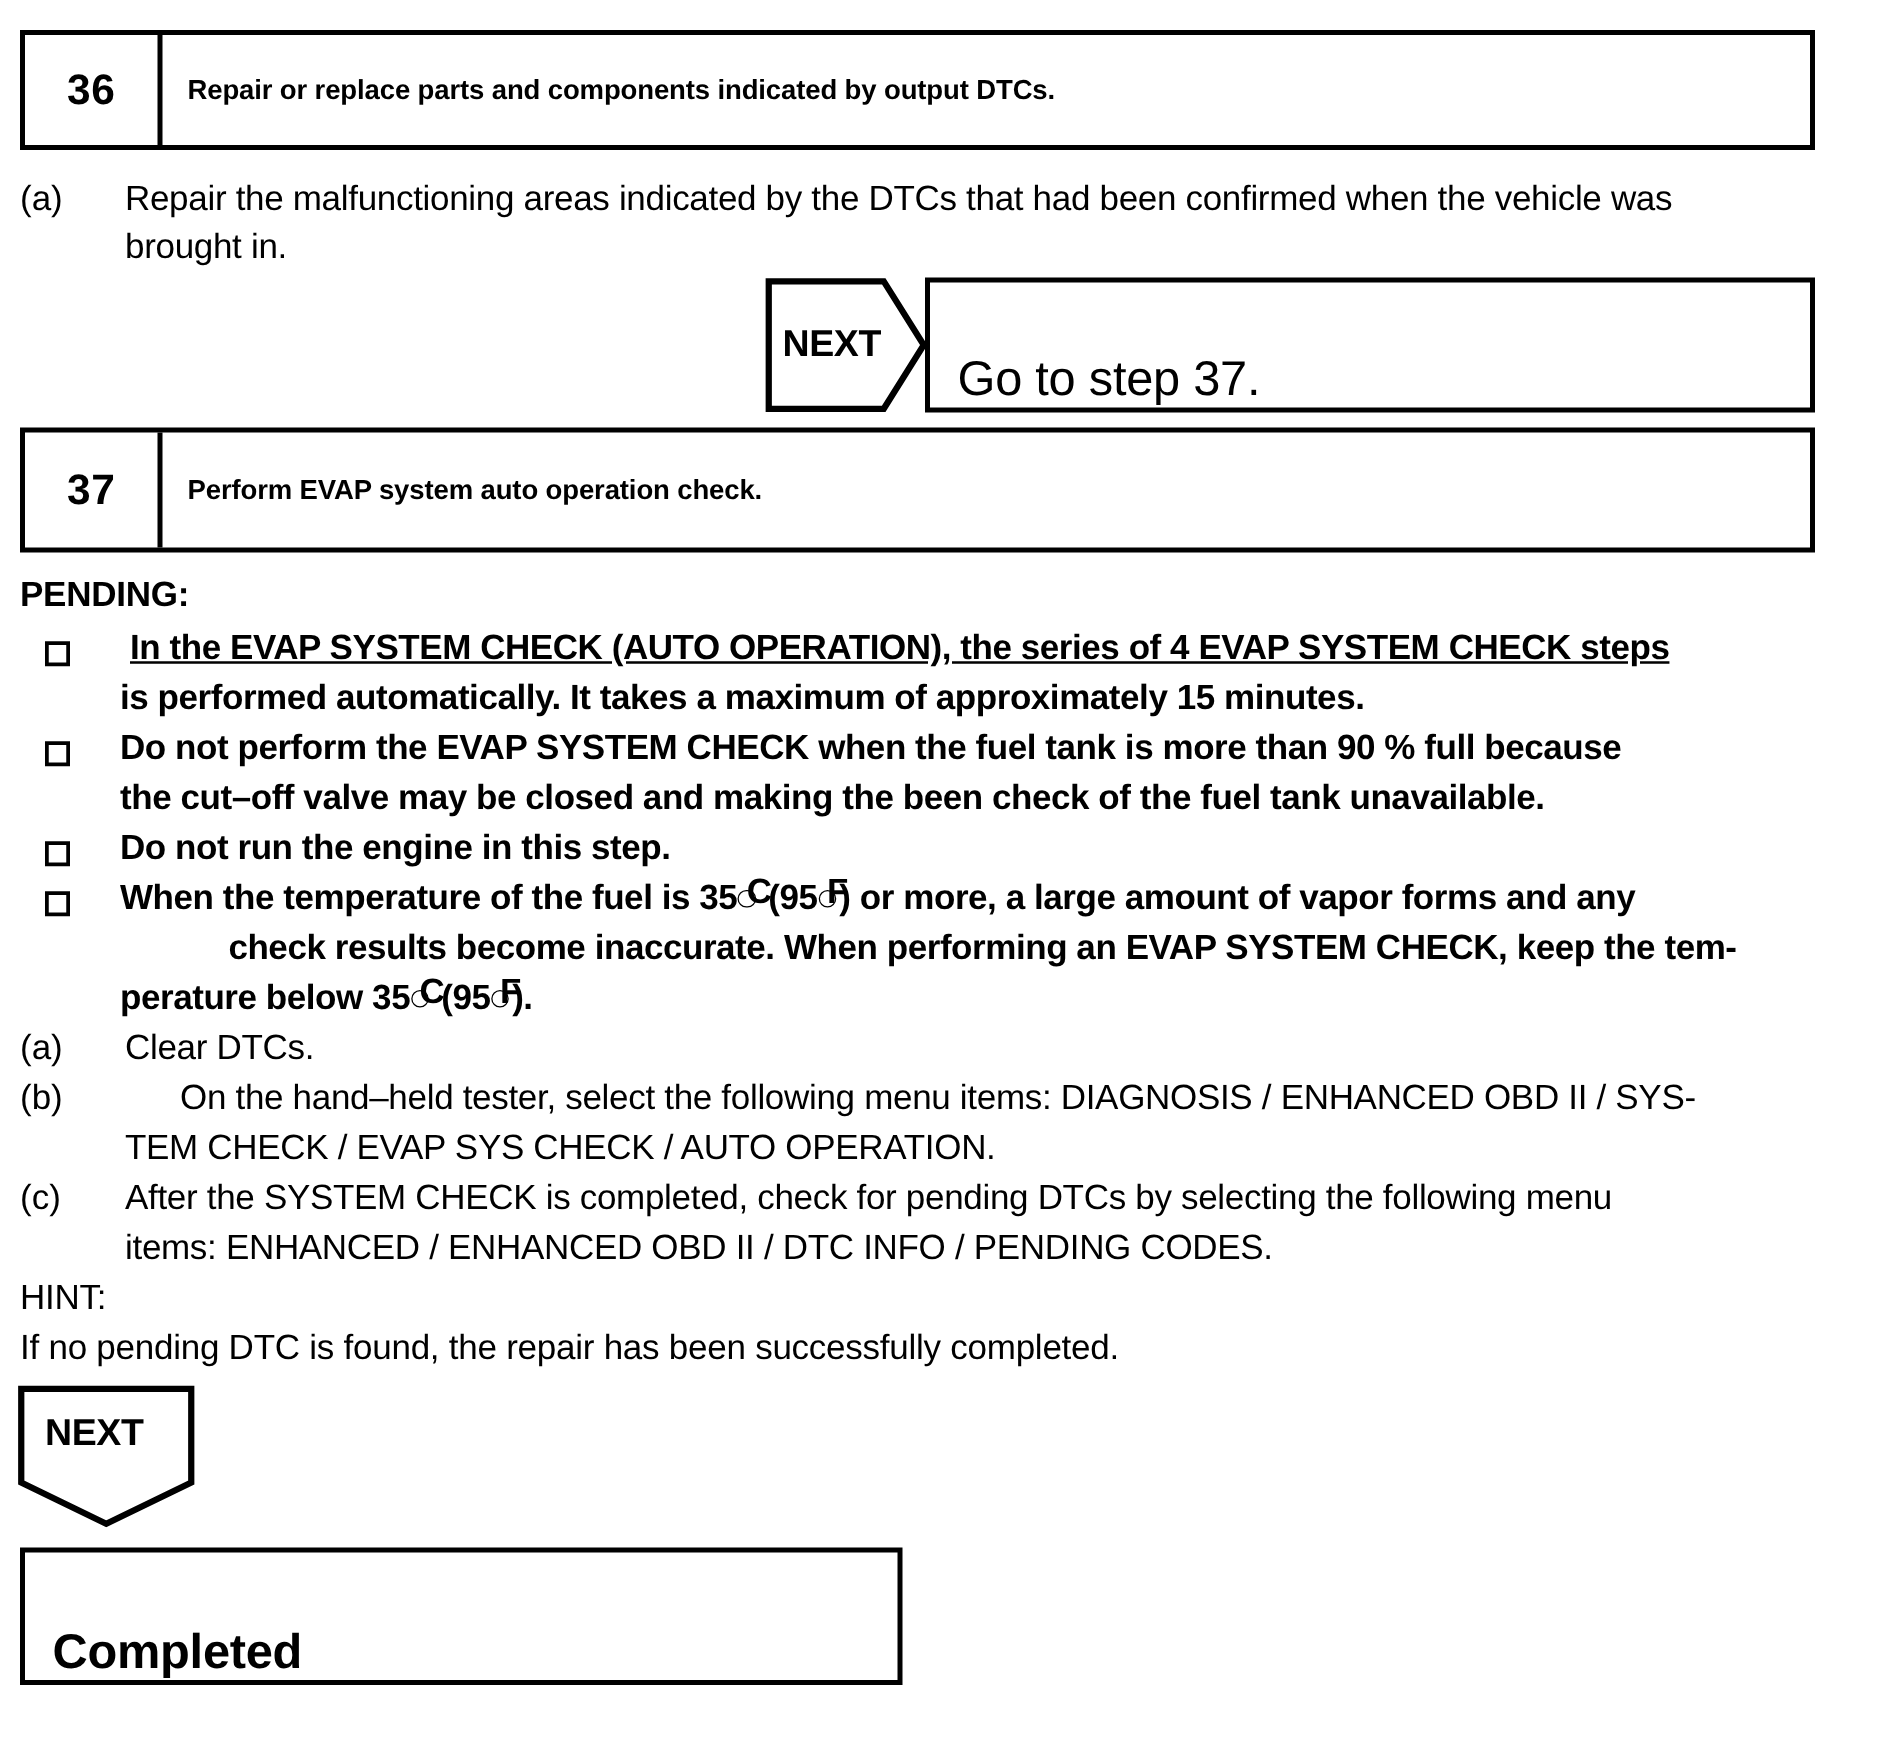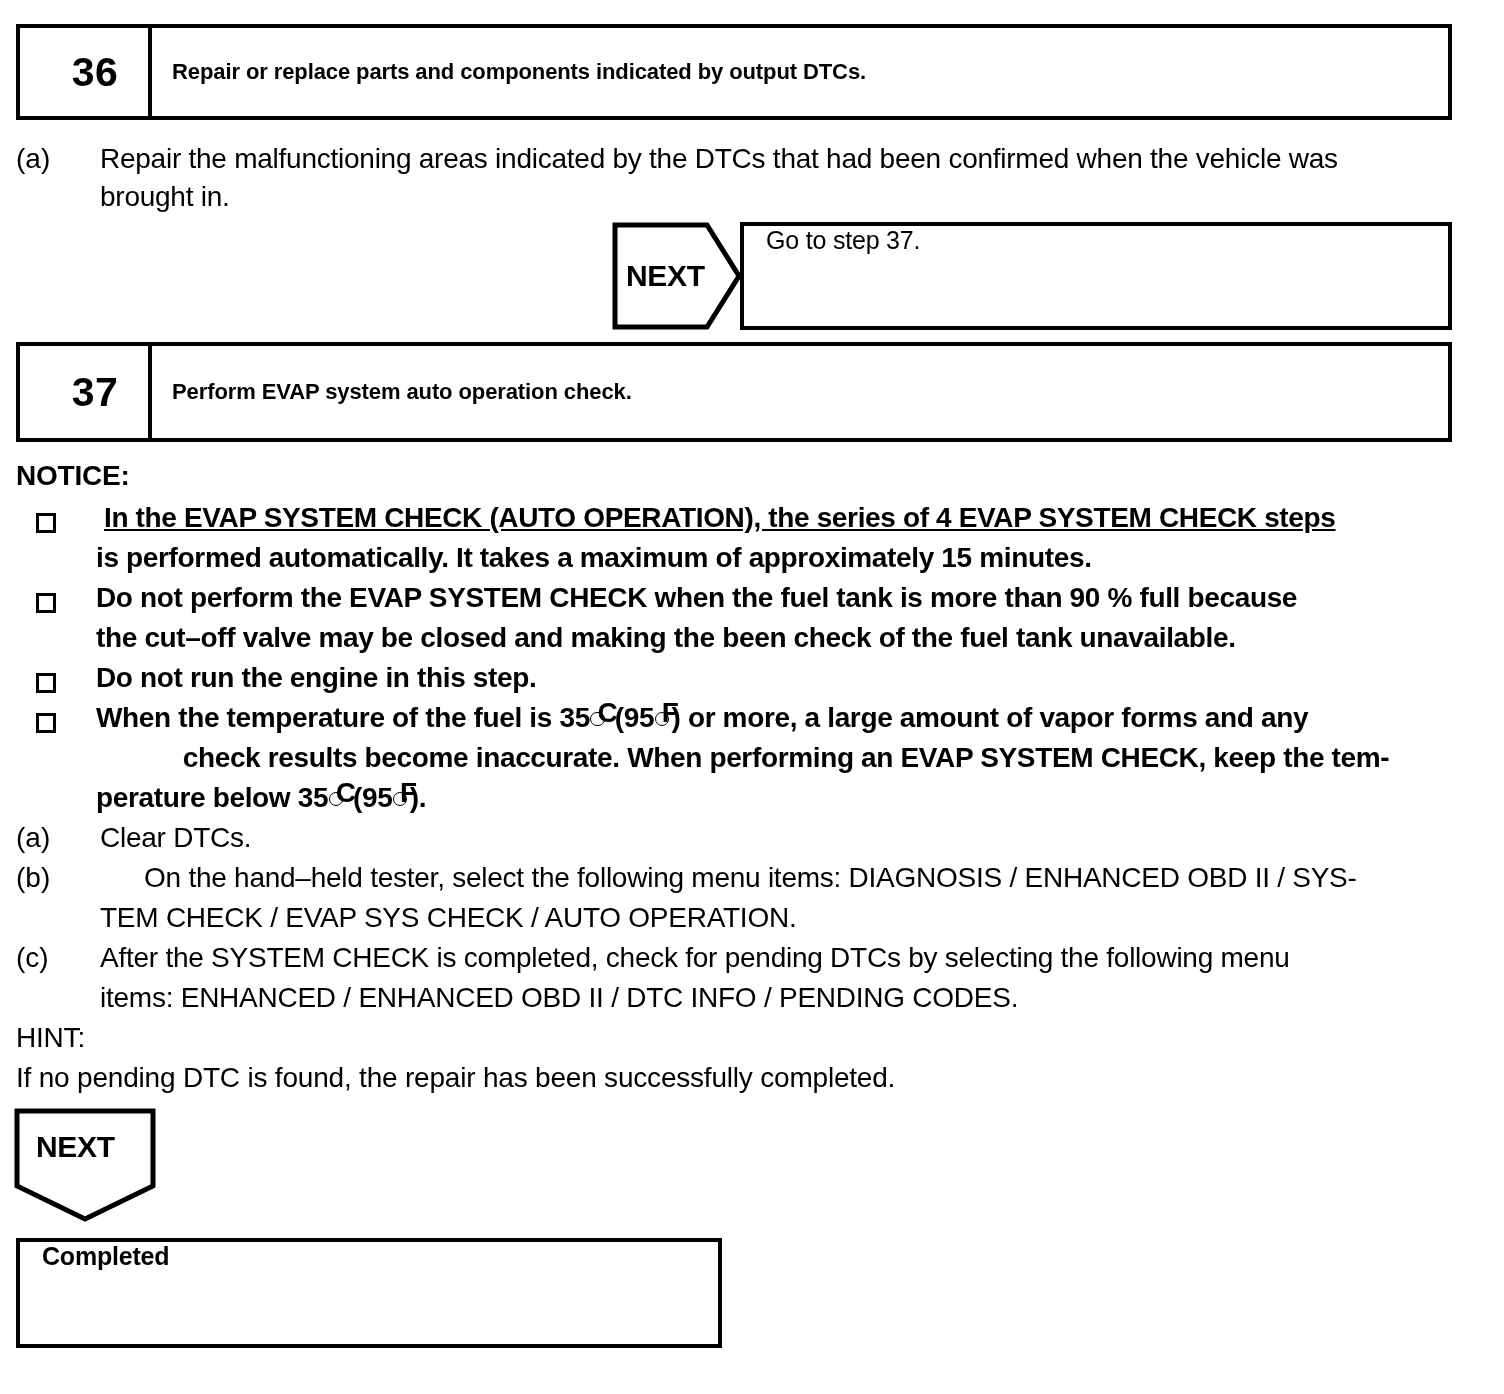"36" .step-num { font-size: 41px -> 34px; margin-left: 22px -> none }
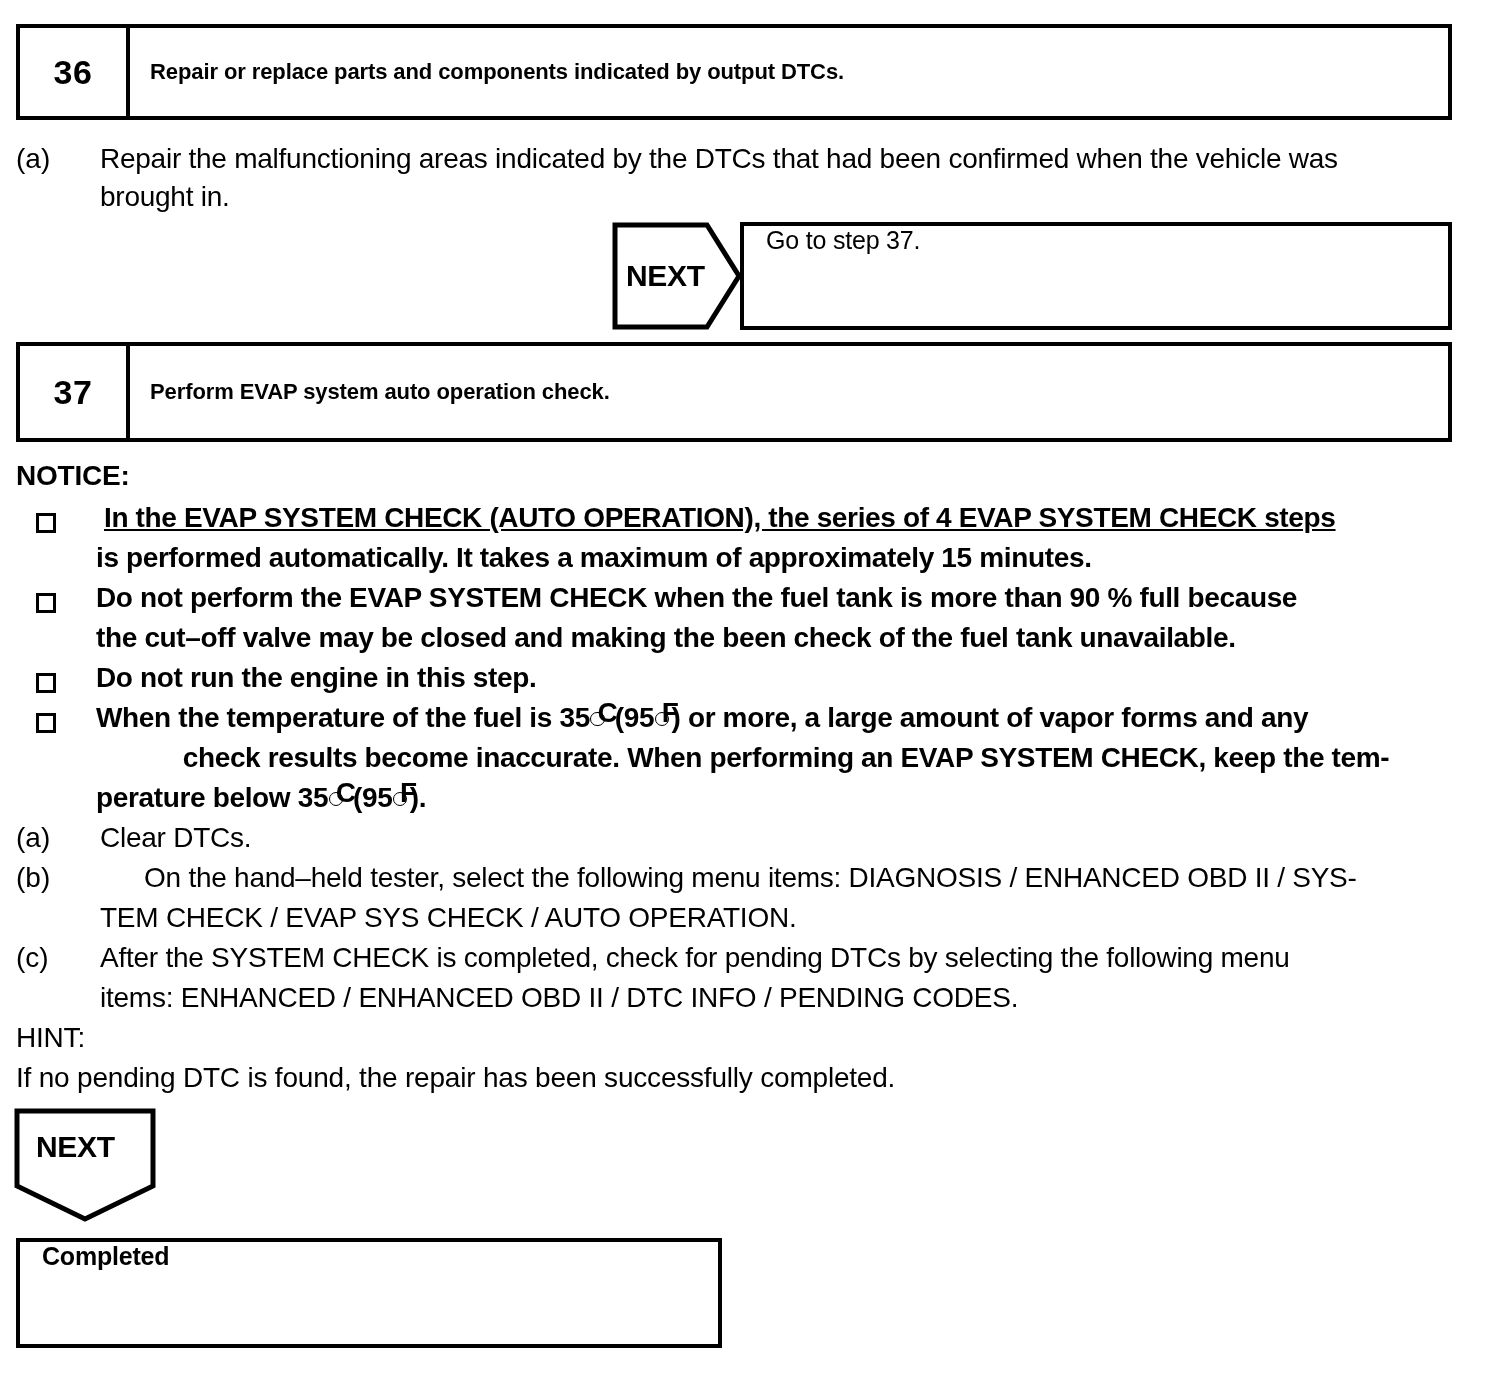"Go to step 37." .result-box { align-items: flex-start -> flex-end; font-size: 25px -> 39px }
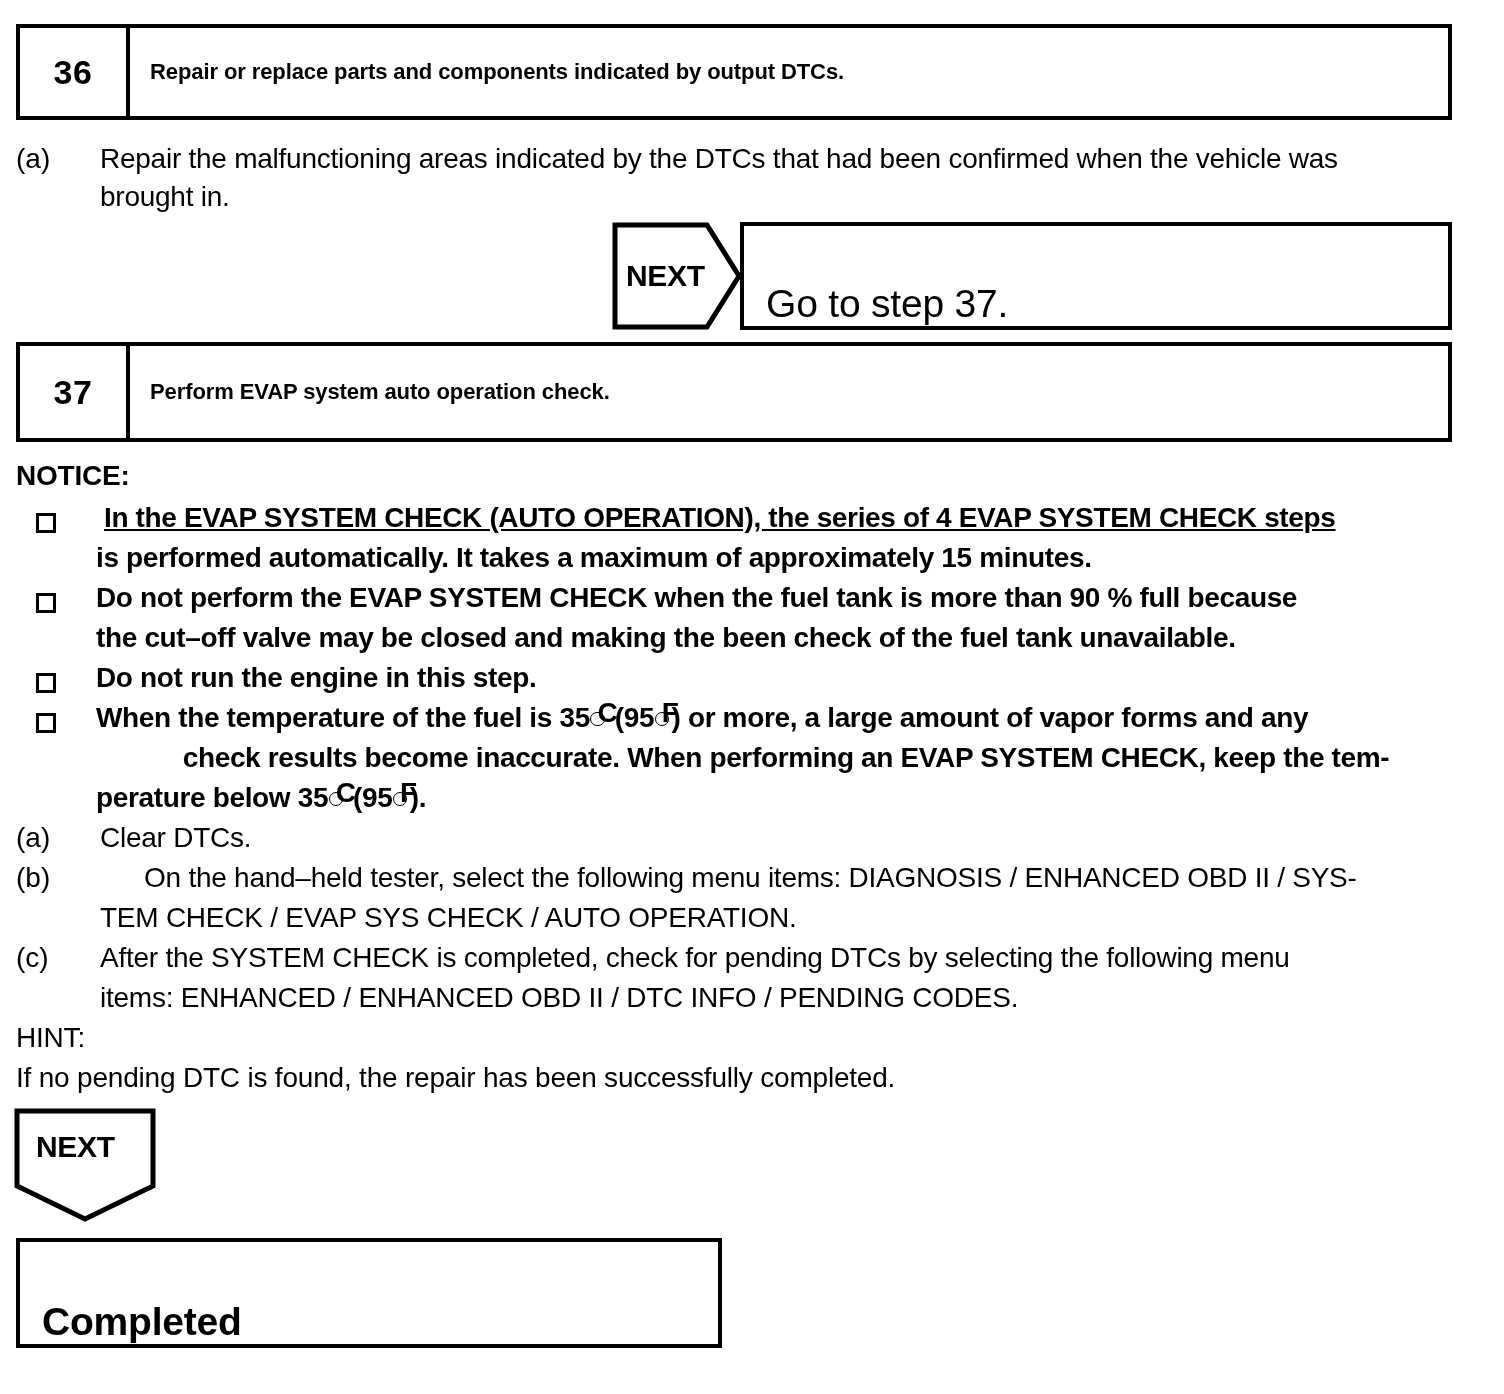"NOTICE:" div.para { text: NOTICE -> PENDING }
